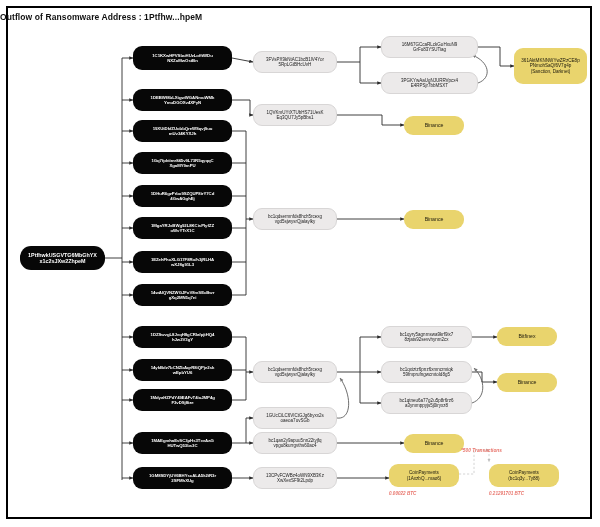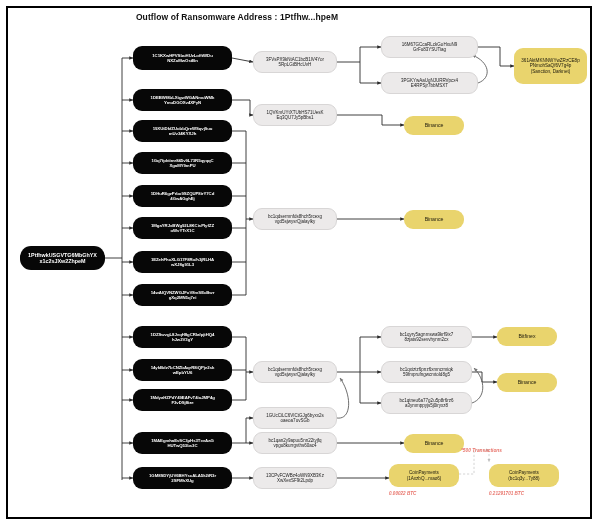"Outflow of Ransomware Address :" #title { text-align: center -> none }
